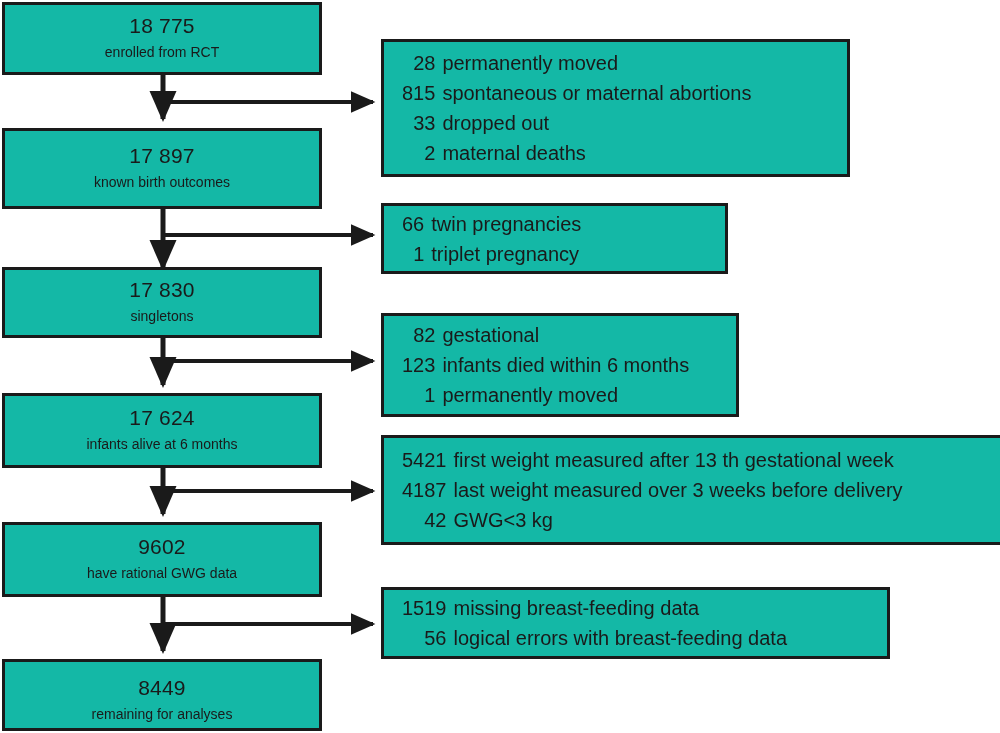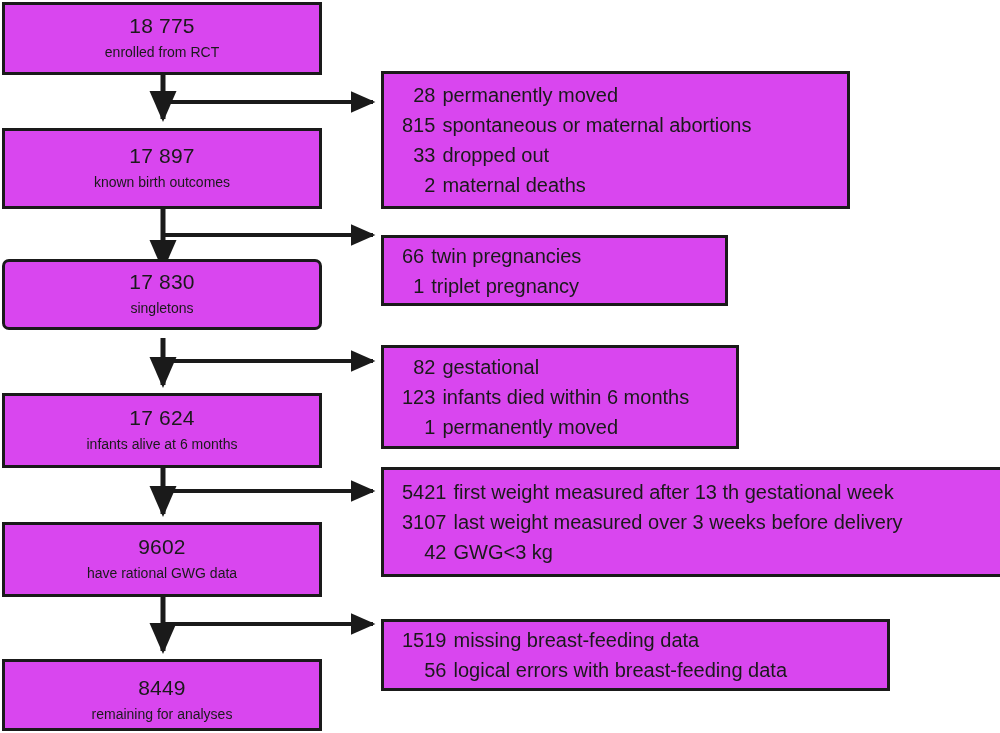"18 775" .node-box { background: #d946ef -> #14b8a6 }
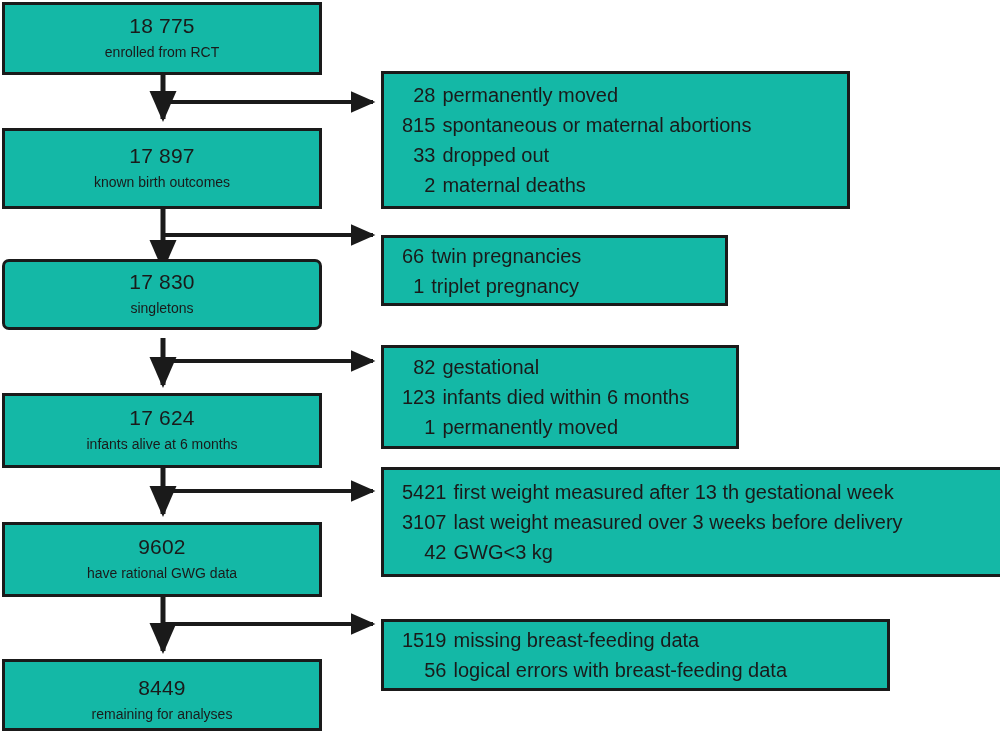"28" .excl-box { margin-top: 32px -> none }
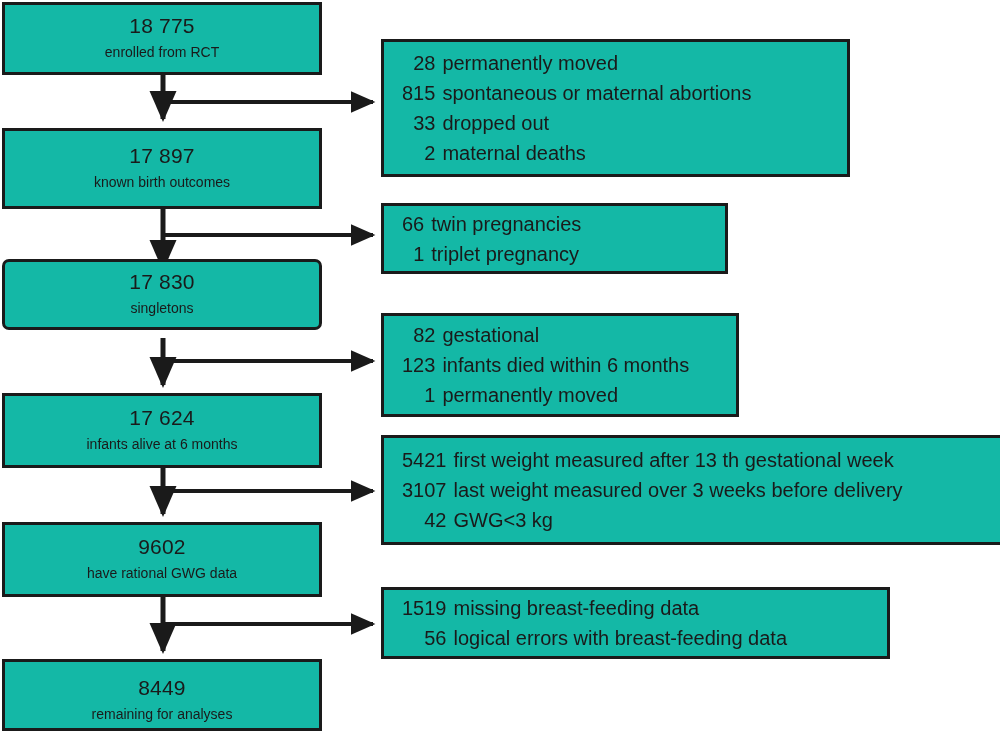"17 830" div.node-box { border-radius: 7px -> none; top: 259px -> 267px }
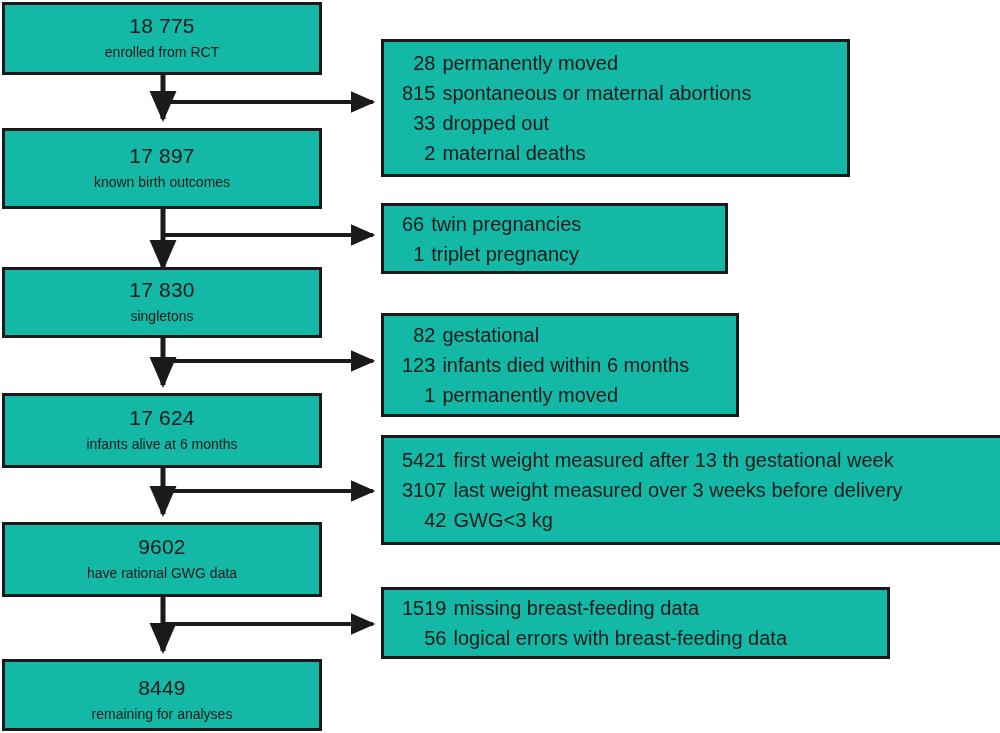"3107" span.excl-num { text: 3107 -> 4187 }
